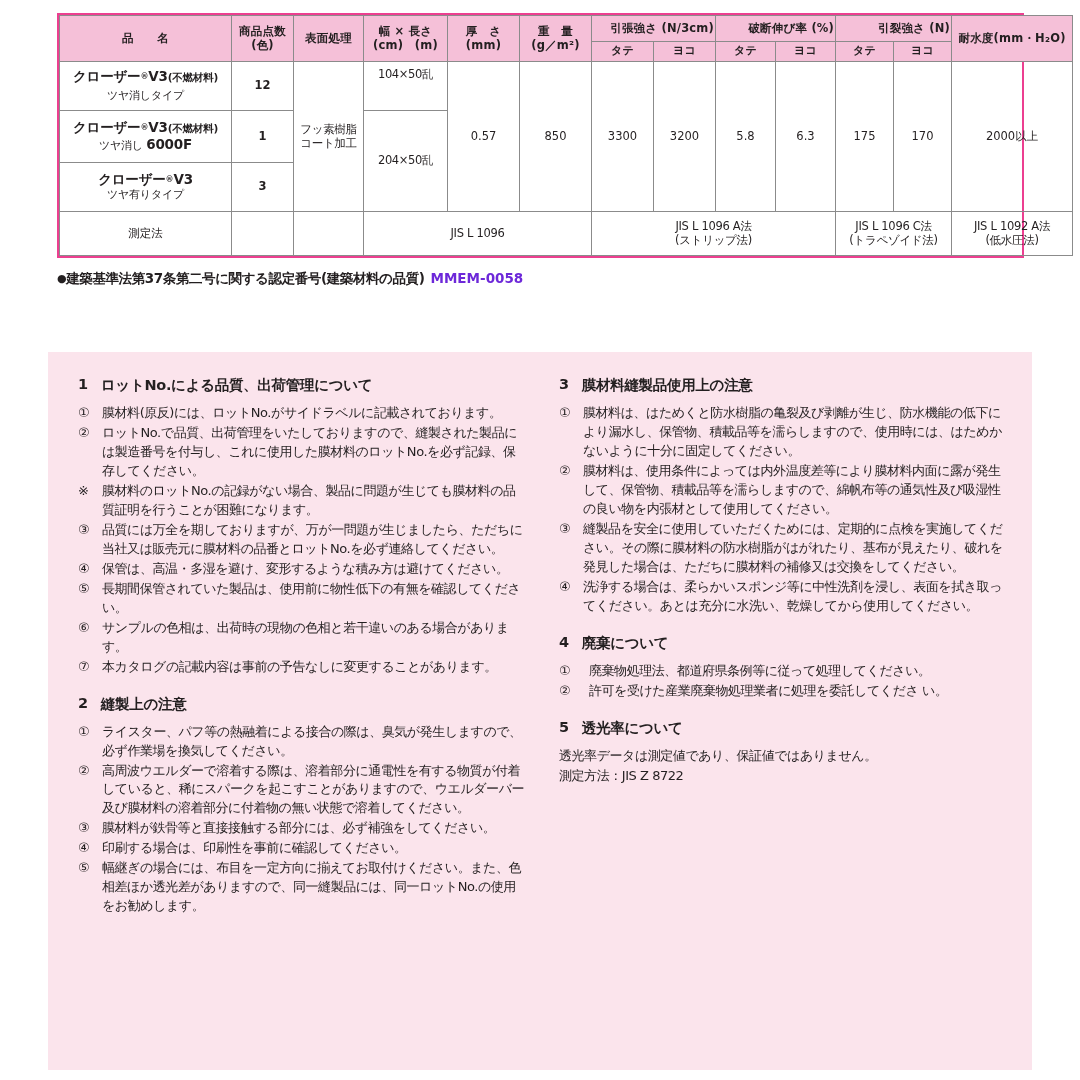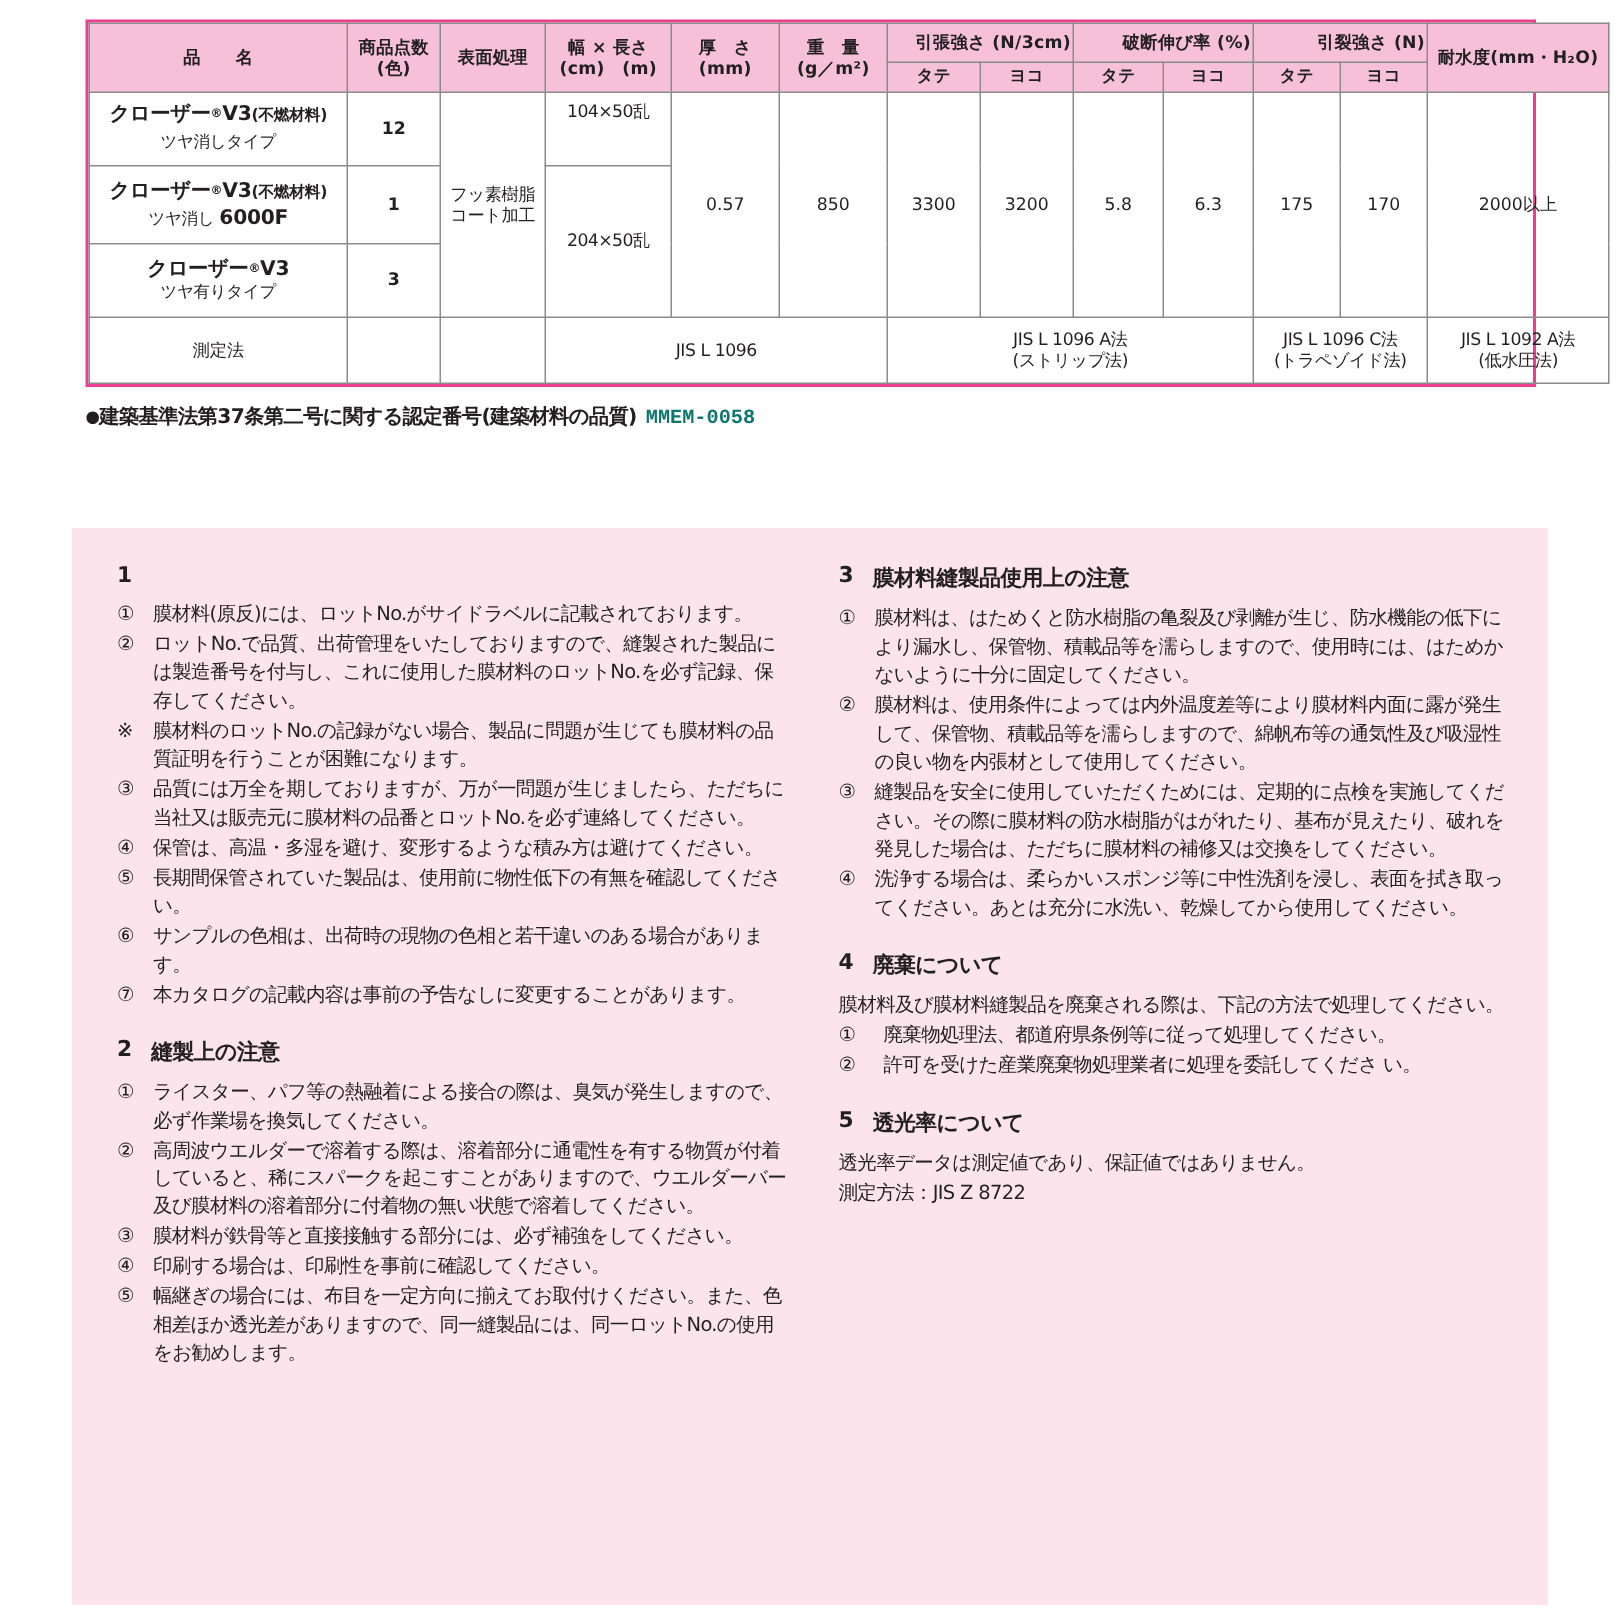"MMEM-0058" .cert-code { color: #0f766e -> #6d28d9; font-family: Liberation Mono, monospace -> none }
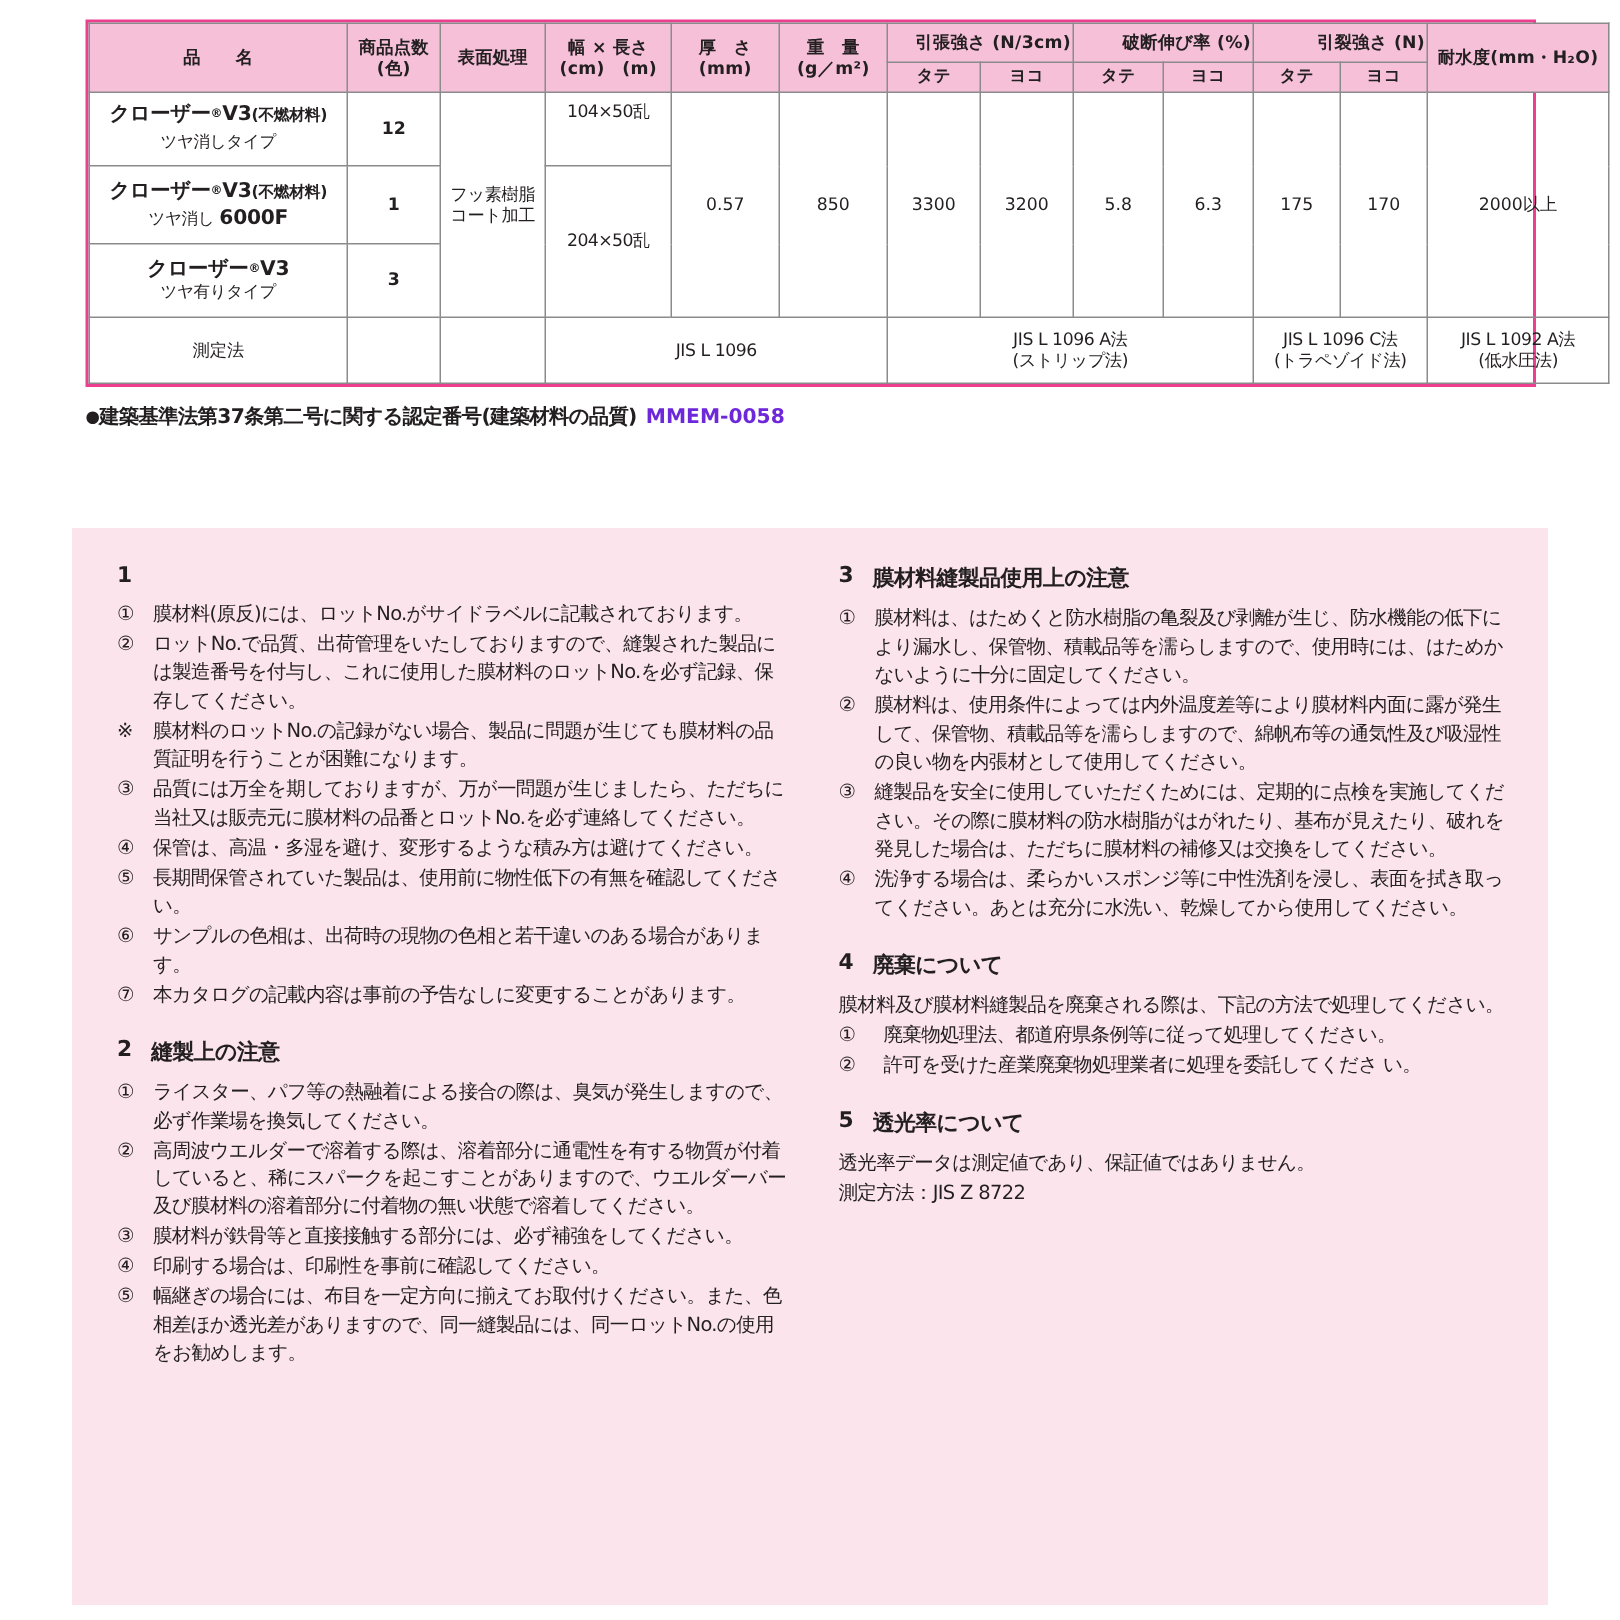"ロットNo.による品質、出荷管理について" span { html: none -> <span>ロットNo.による品質、出荷管理について</span> }
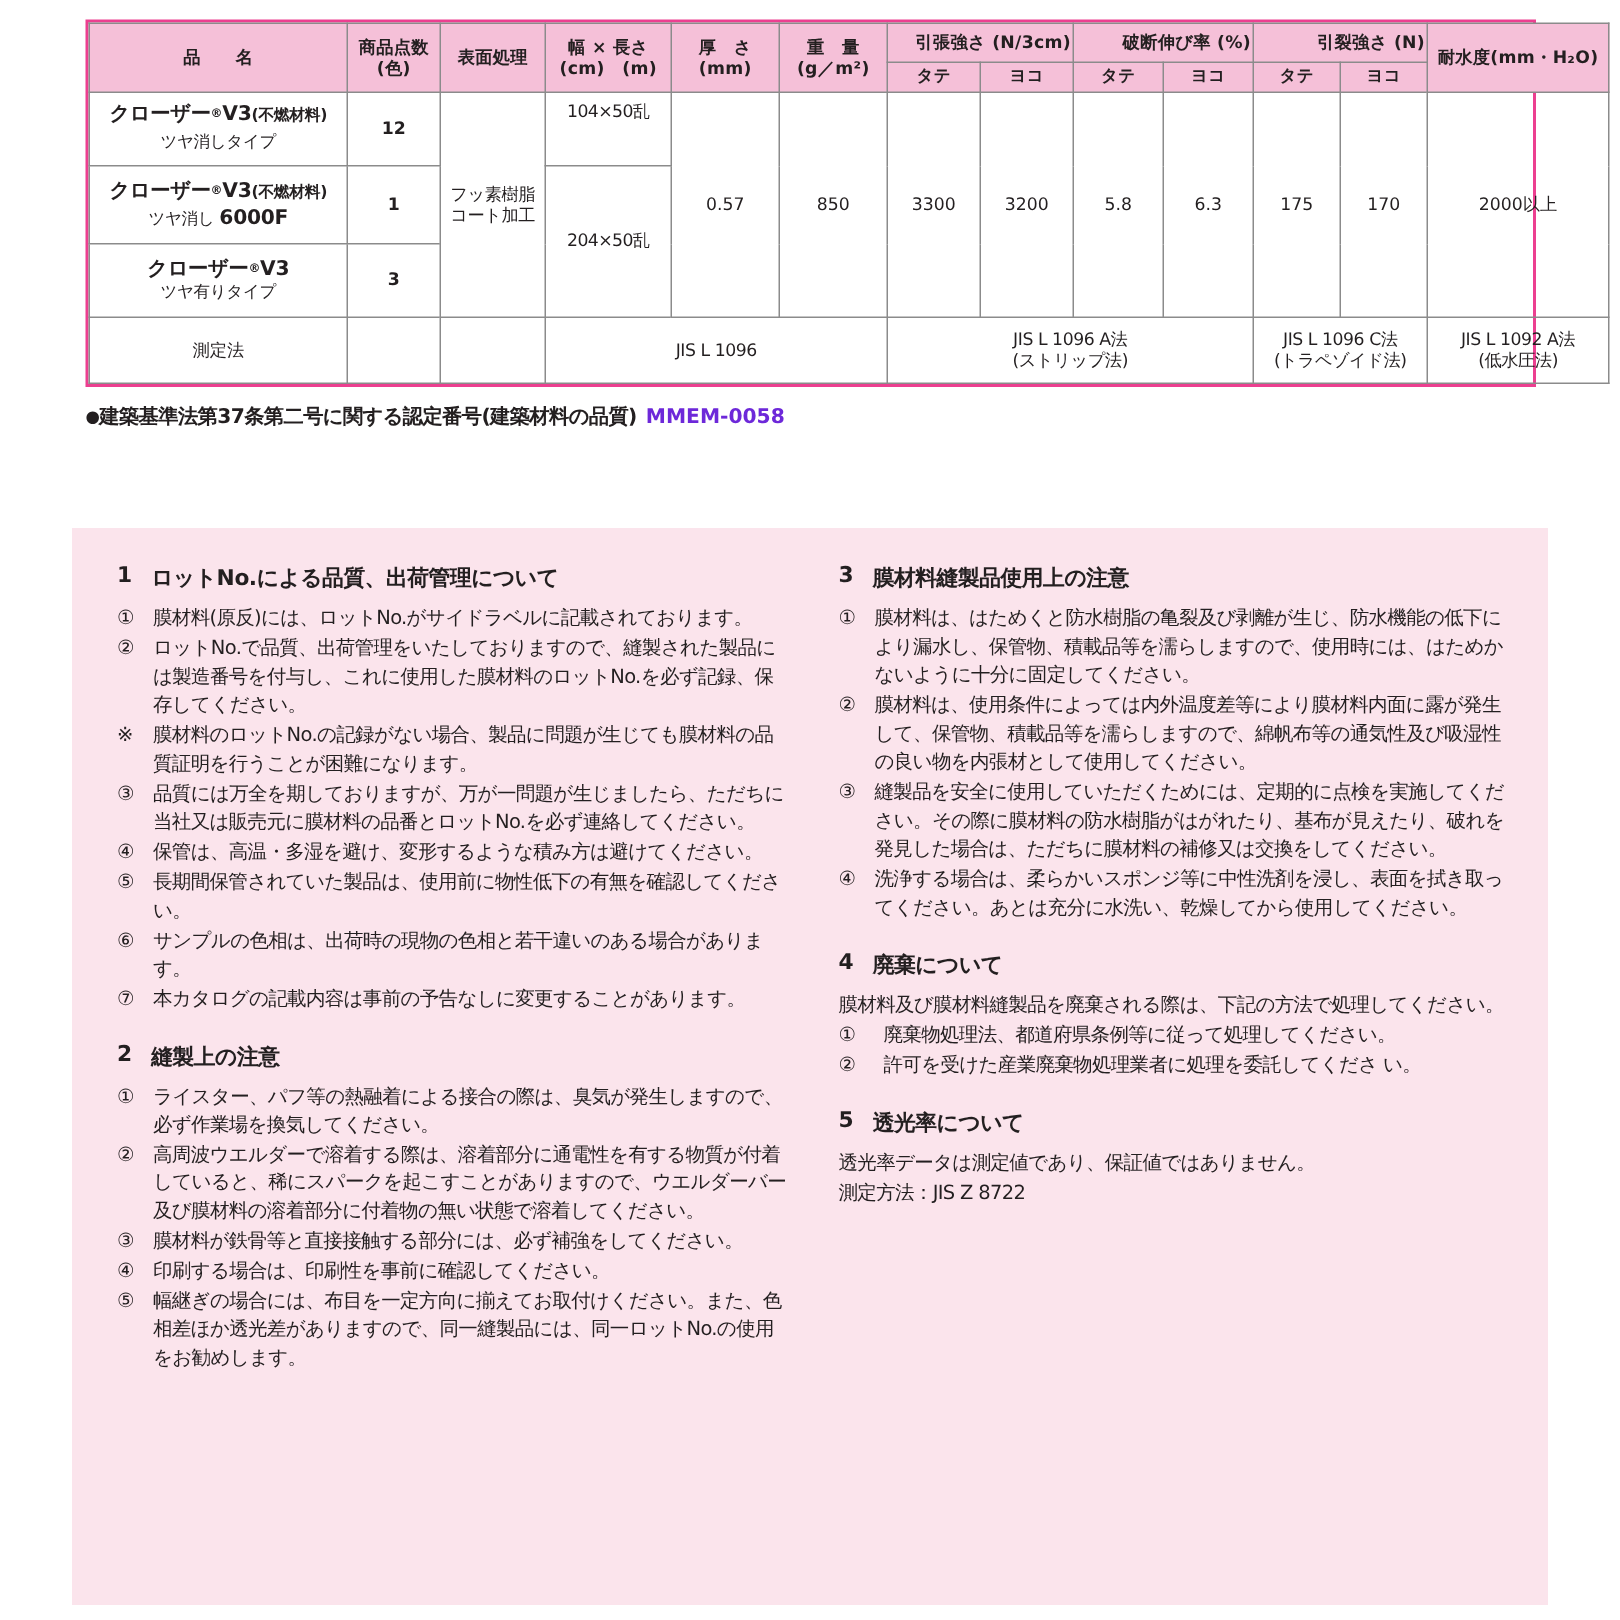"膜材料及び膜材料縫製品を廃棄される際は、下記の方法で処理してください。" div.plain { html: <div>膜材料及び膜材料縫製品を廃棄される際は、下記の方法で処理してください。</div> -> none }
